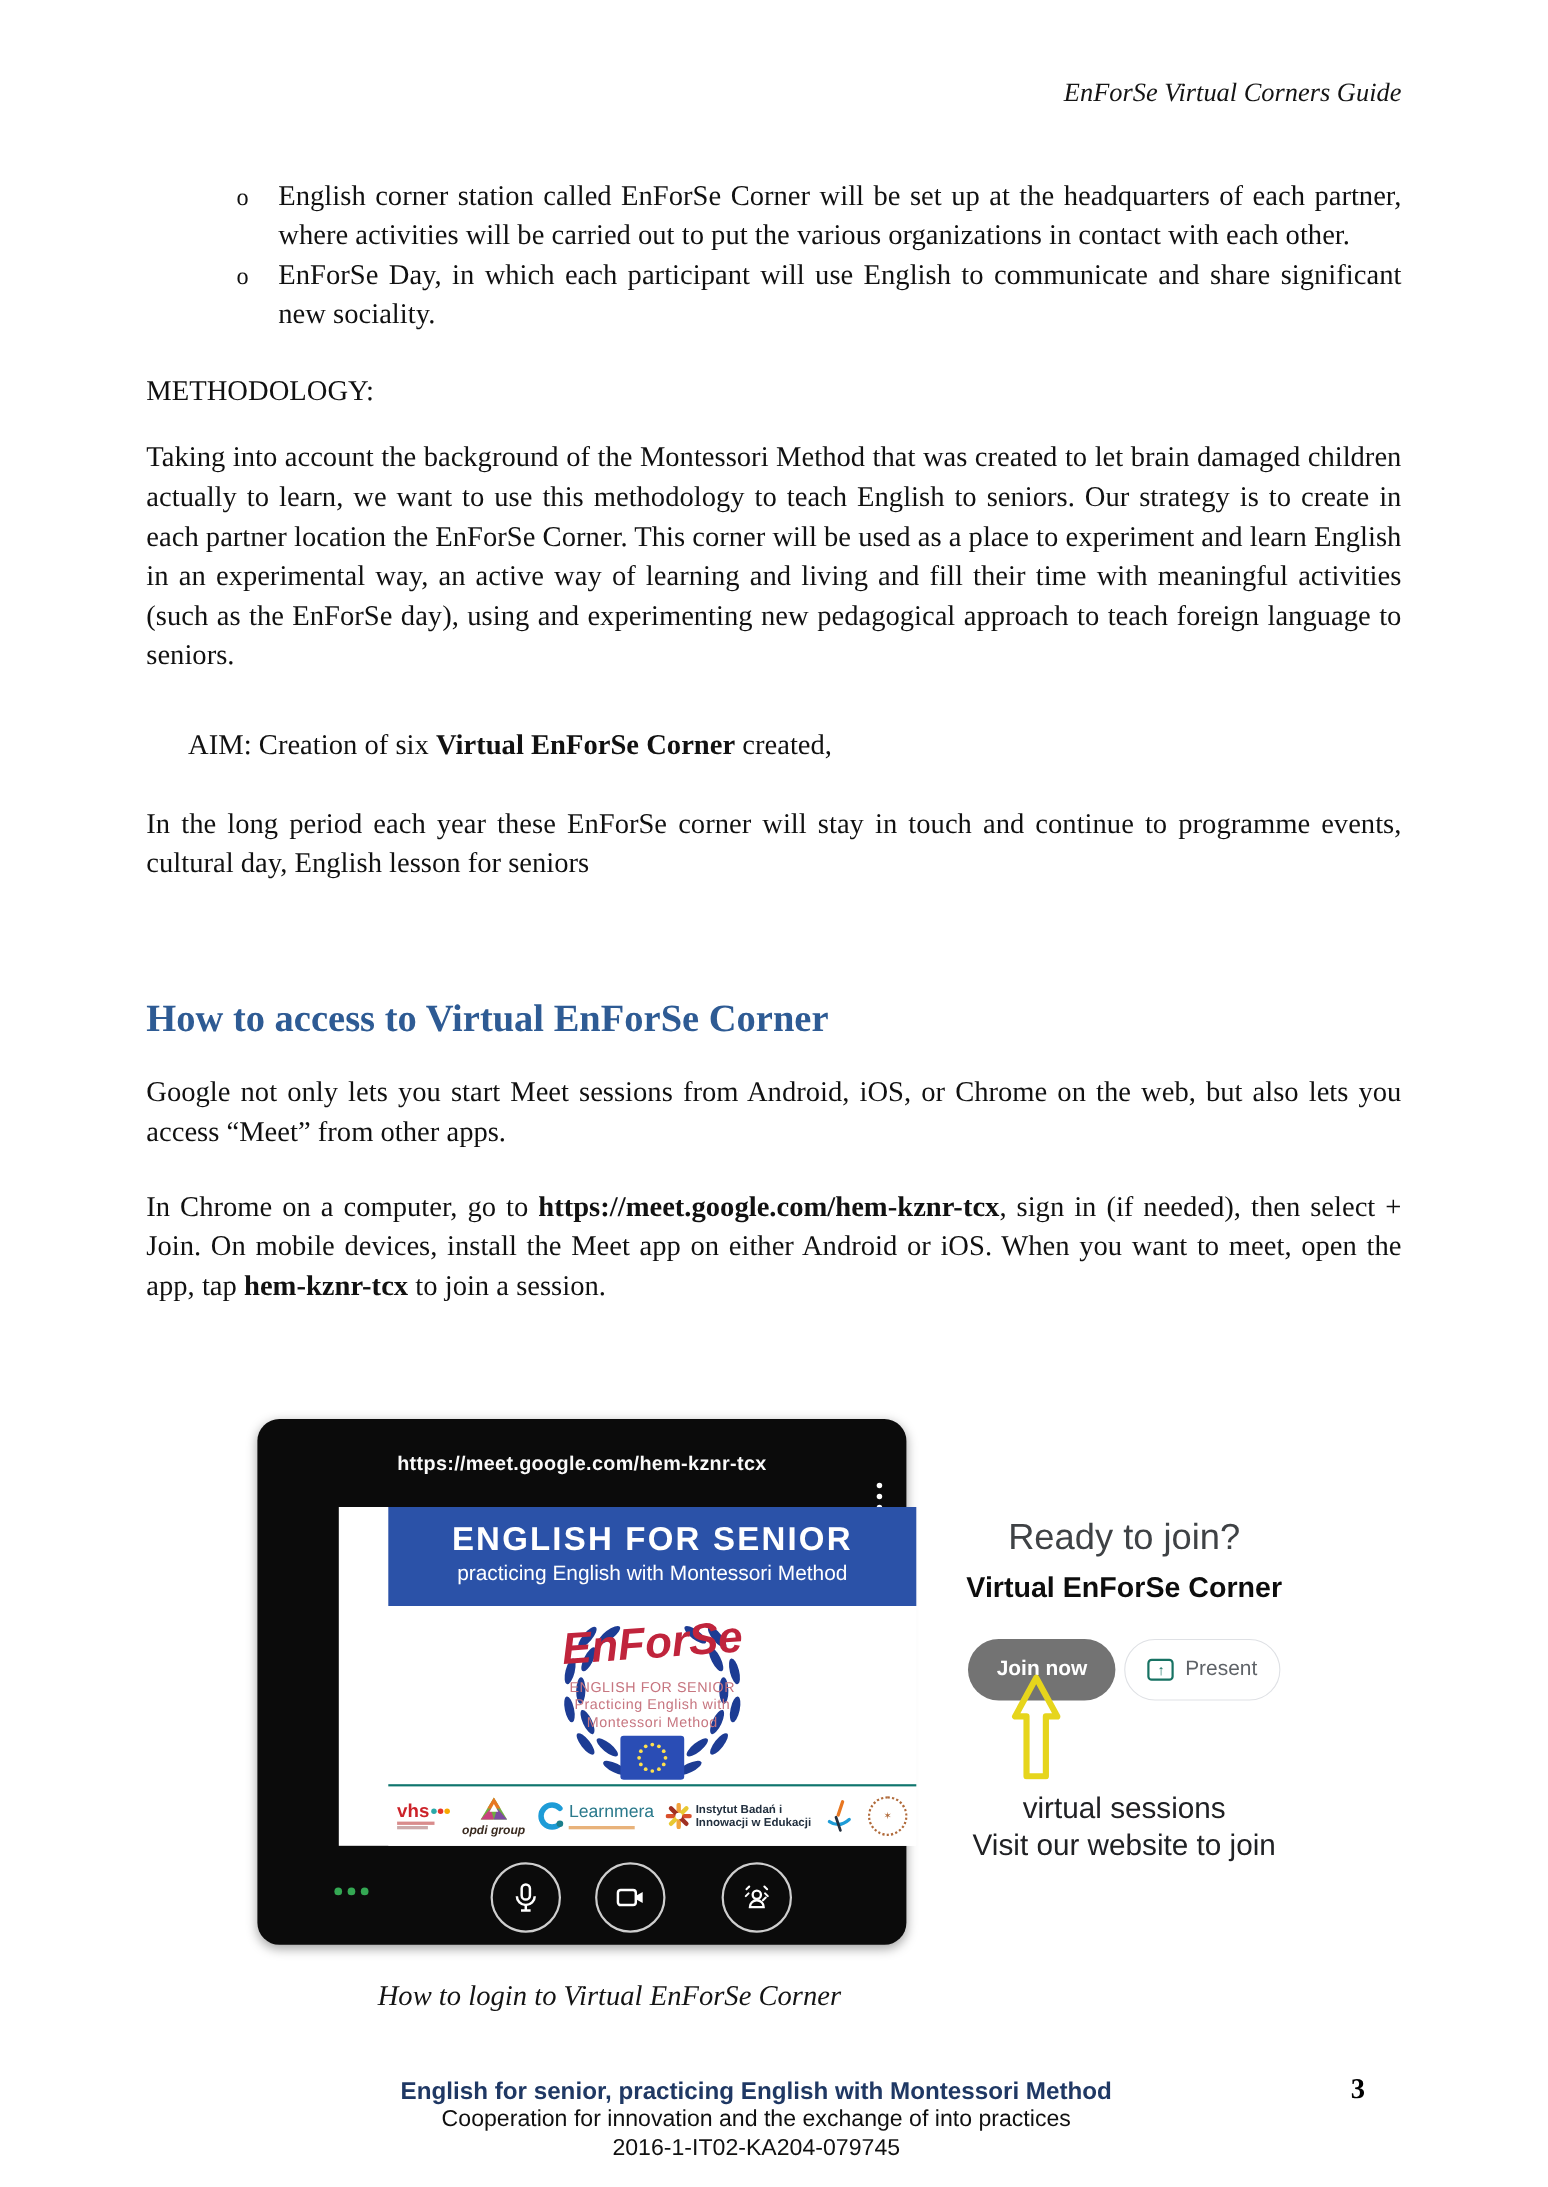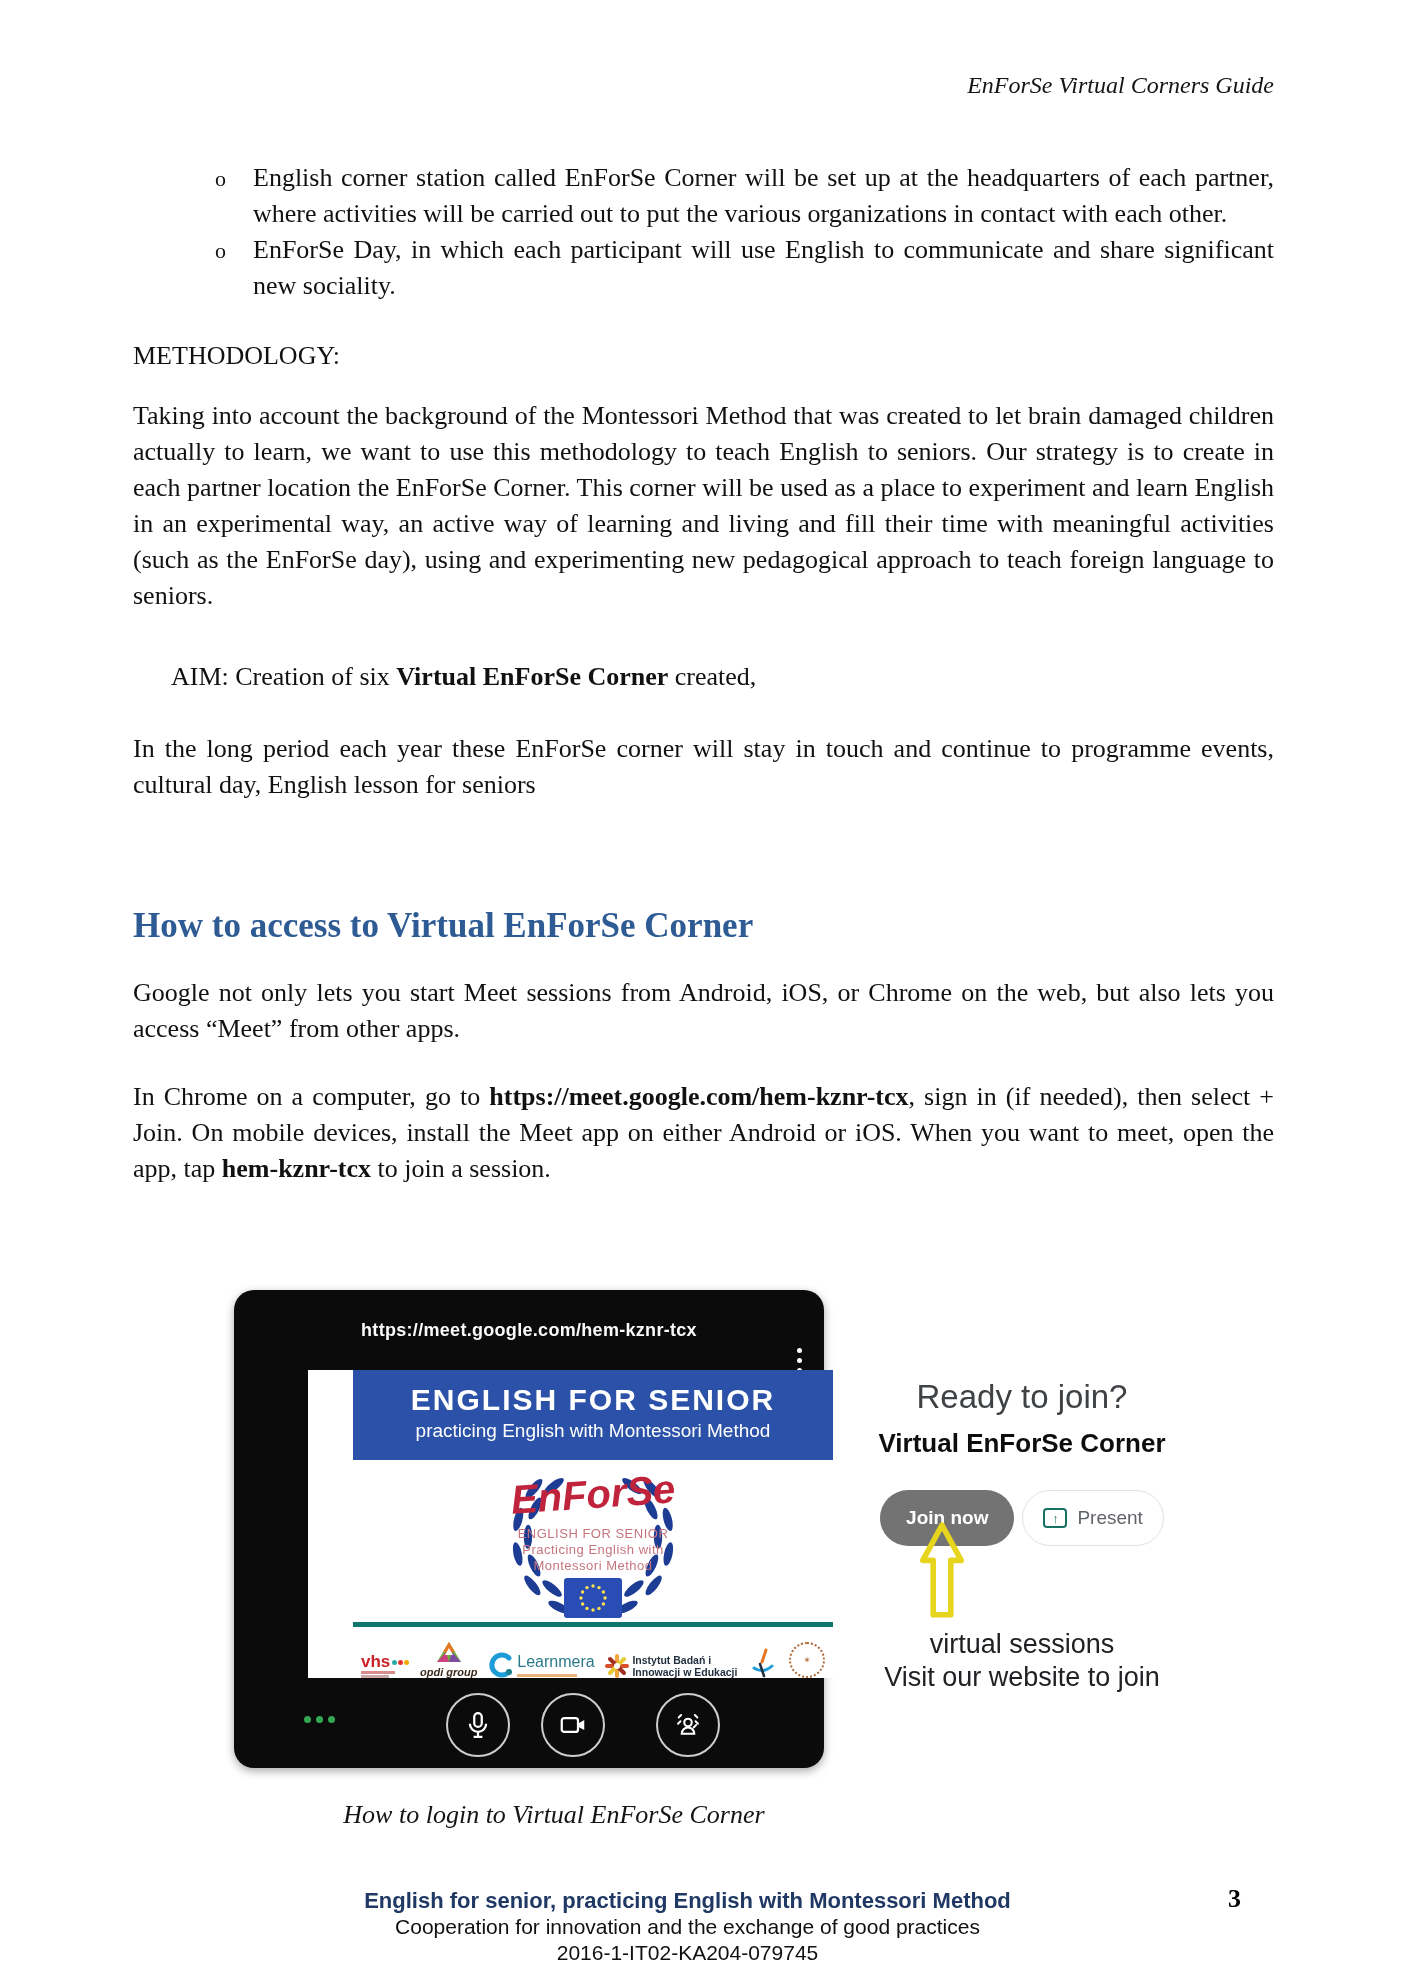"vhs" .logos-strip { align-items: flex-end -> center; border-top: 5px solid #0f766e -> 2px solid #0f766e }
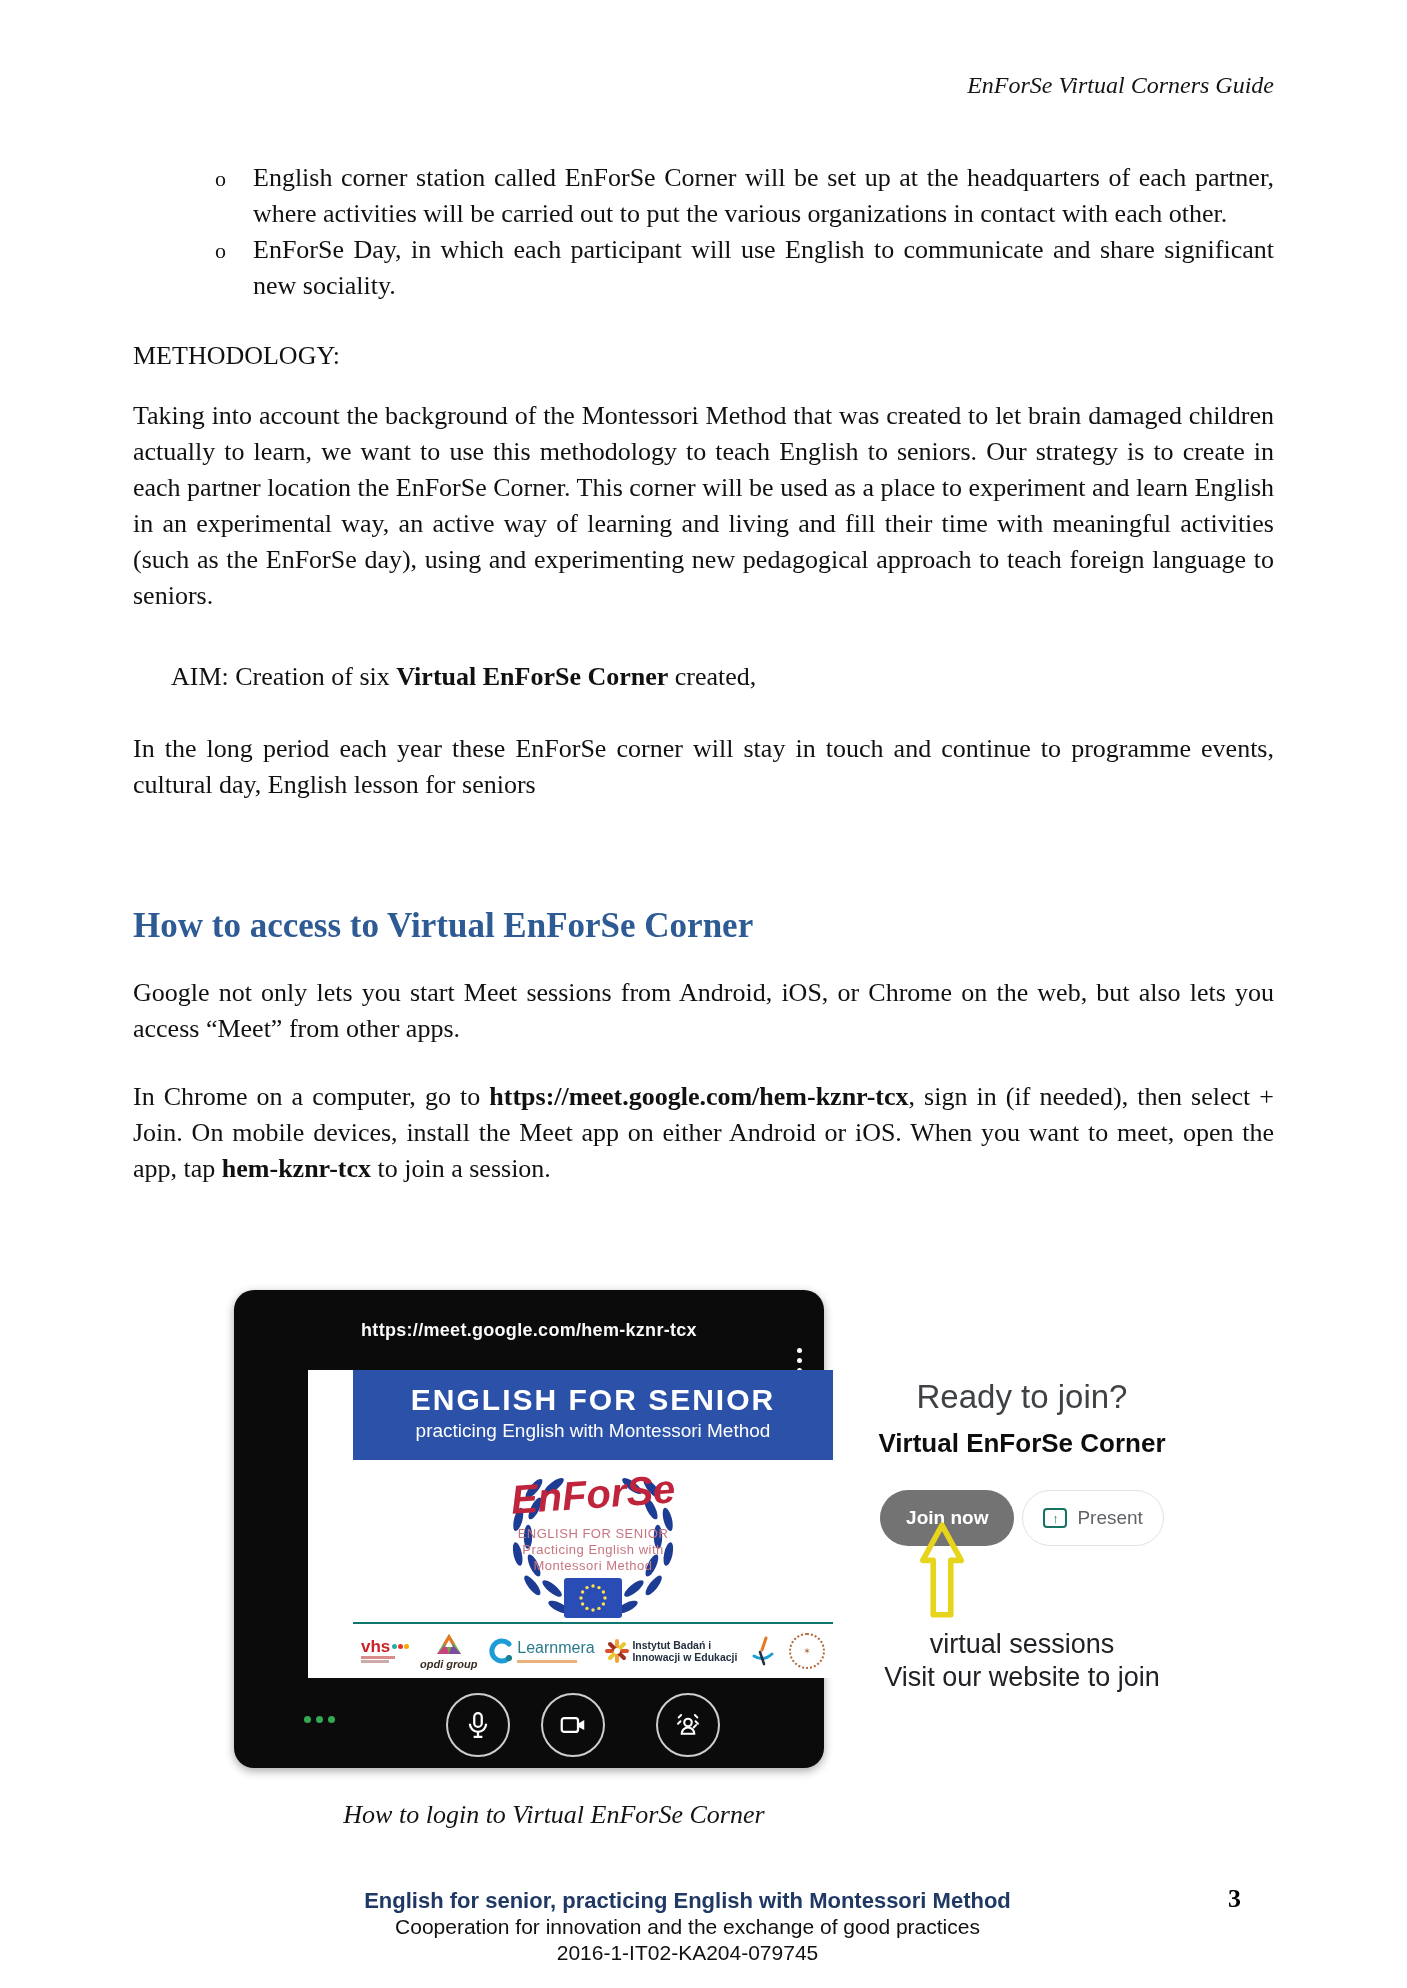"Cooperation for innovation and the" div.f2 { text: good -> into }
